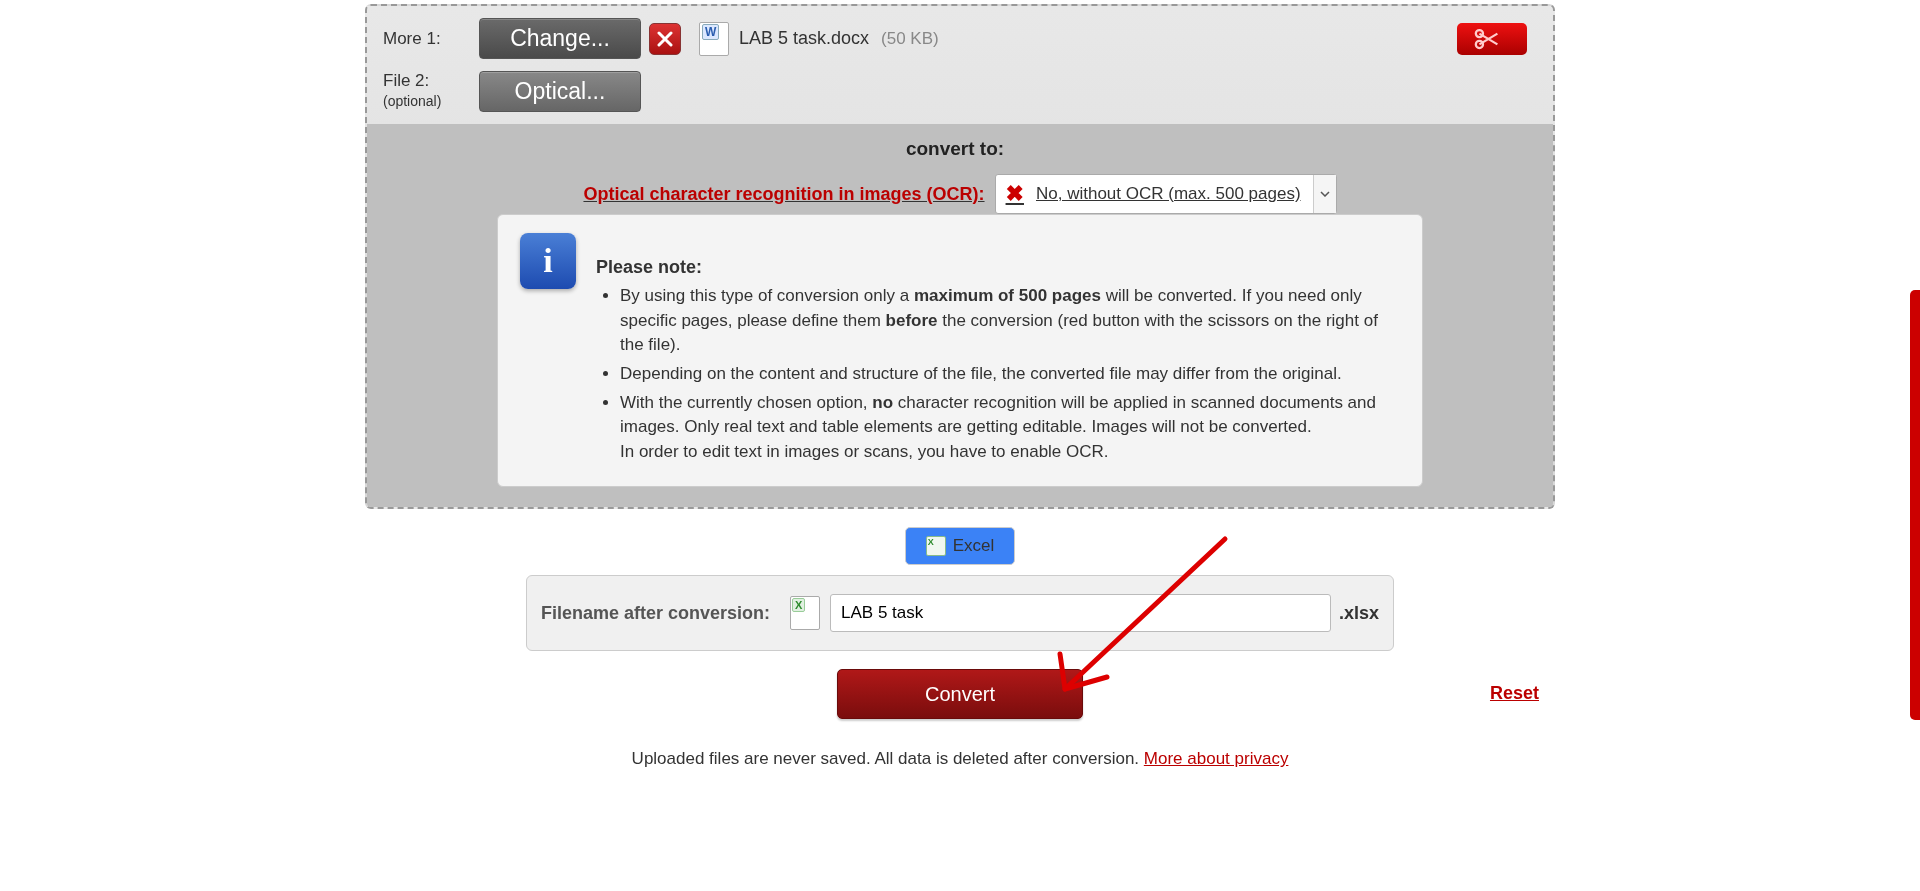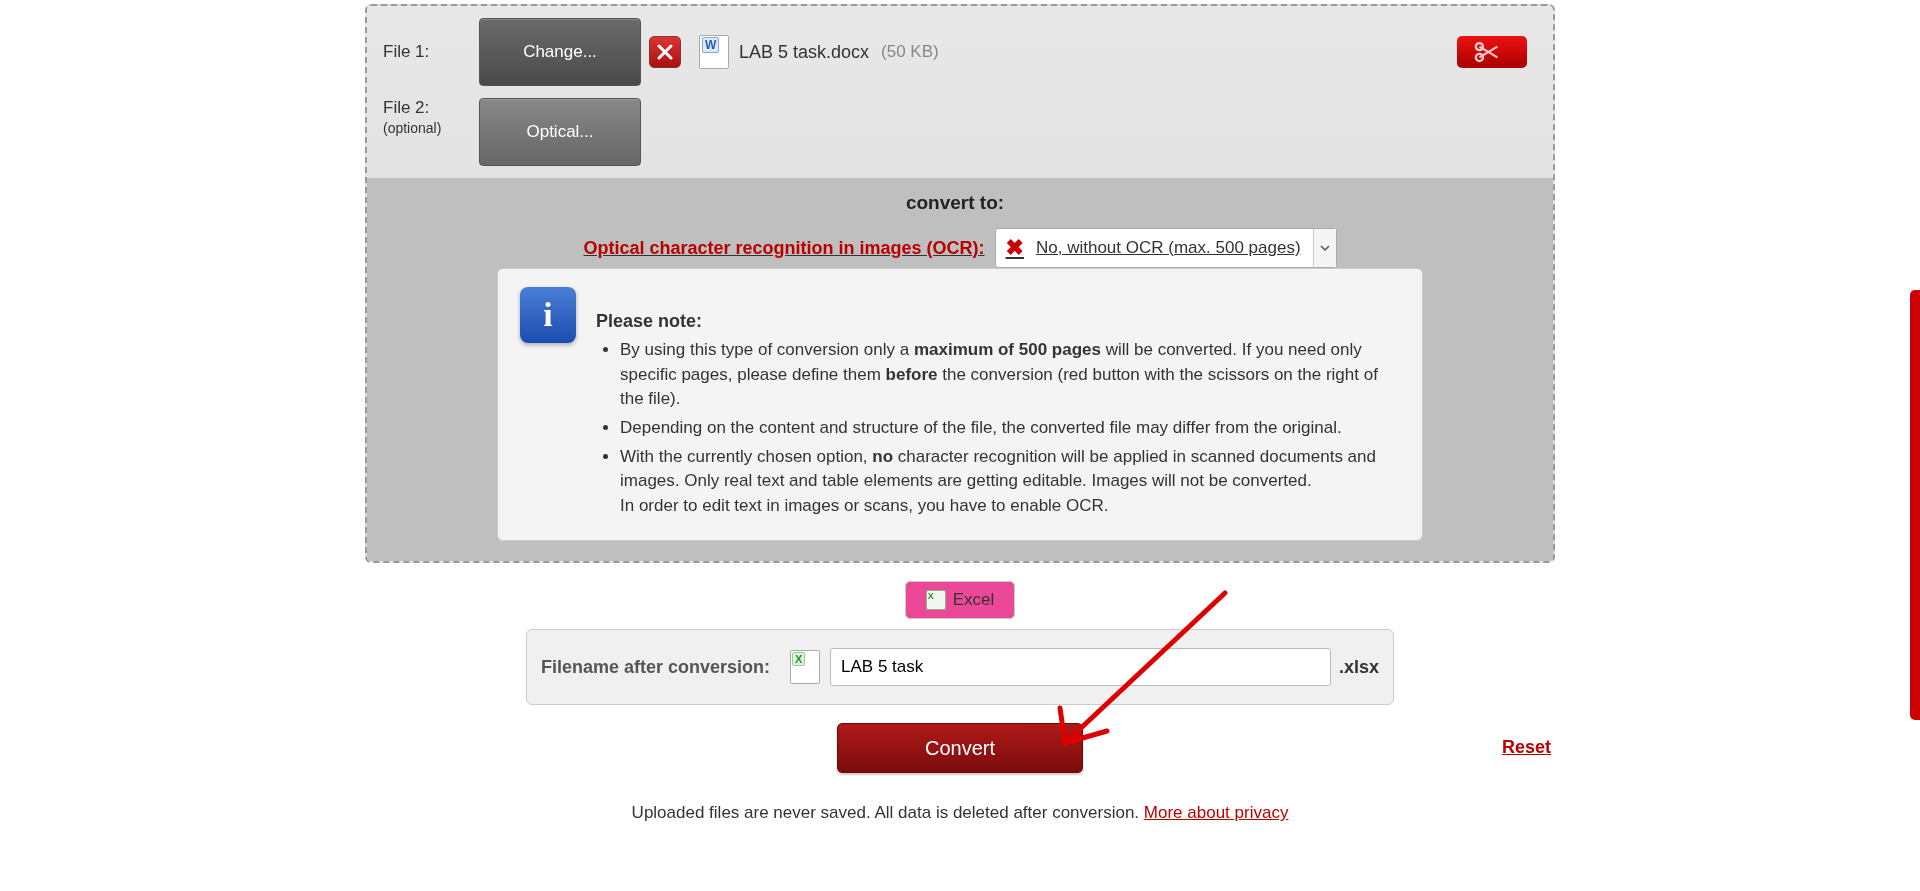"File 1:" div.file-label-col { text: File -> More }
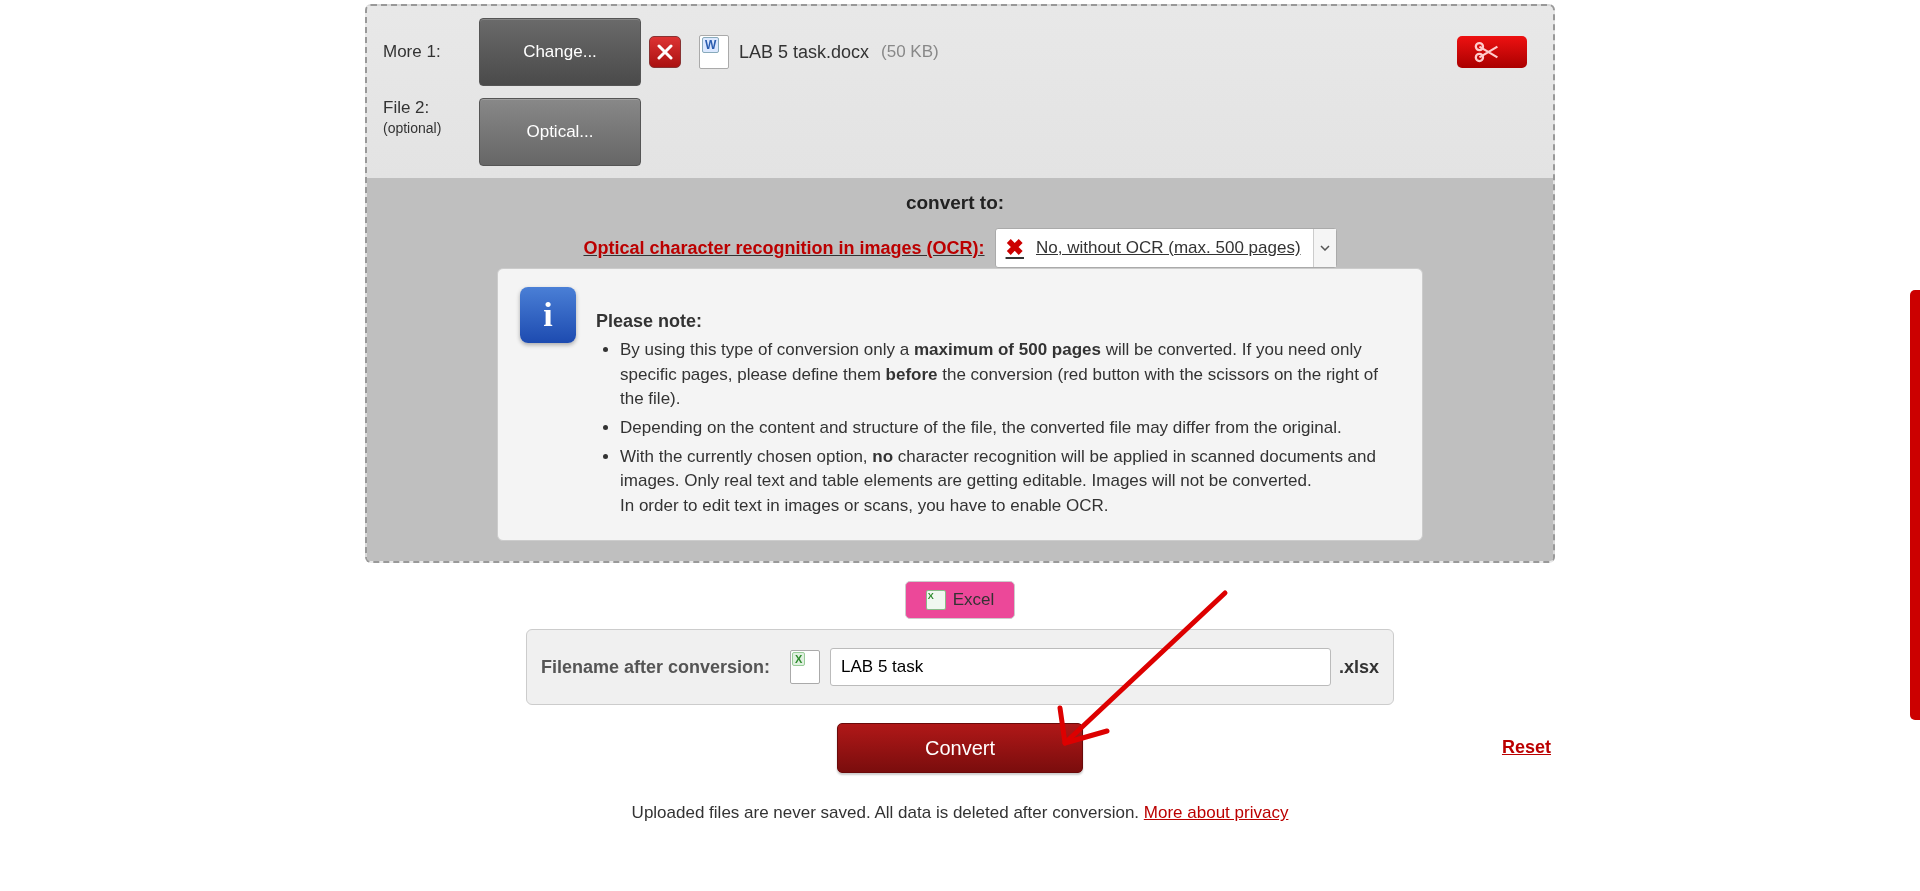"Change..." .btn-gray { font-size: 17px -> 23px; padding: 23px 0 -> 6px 0 }
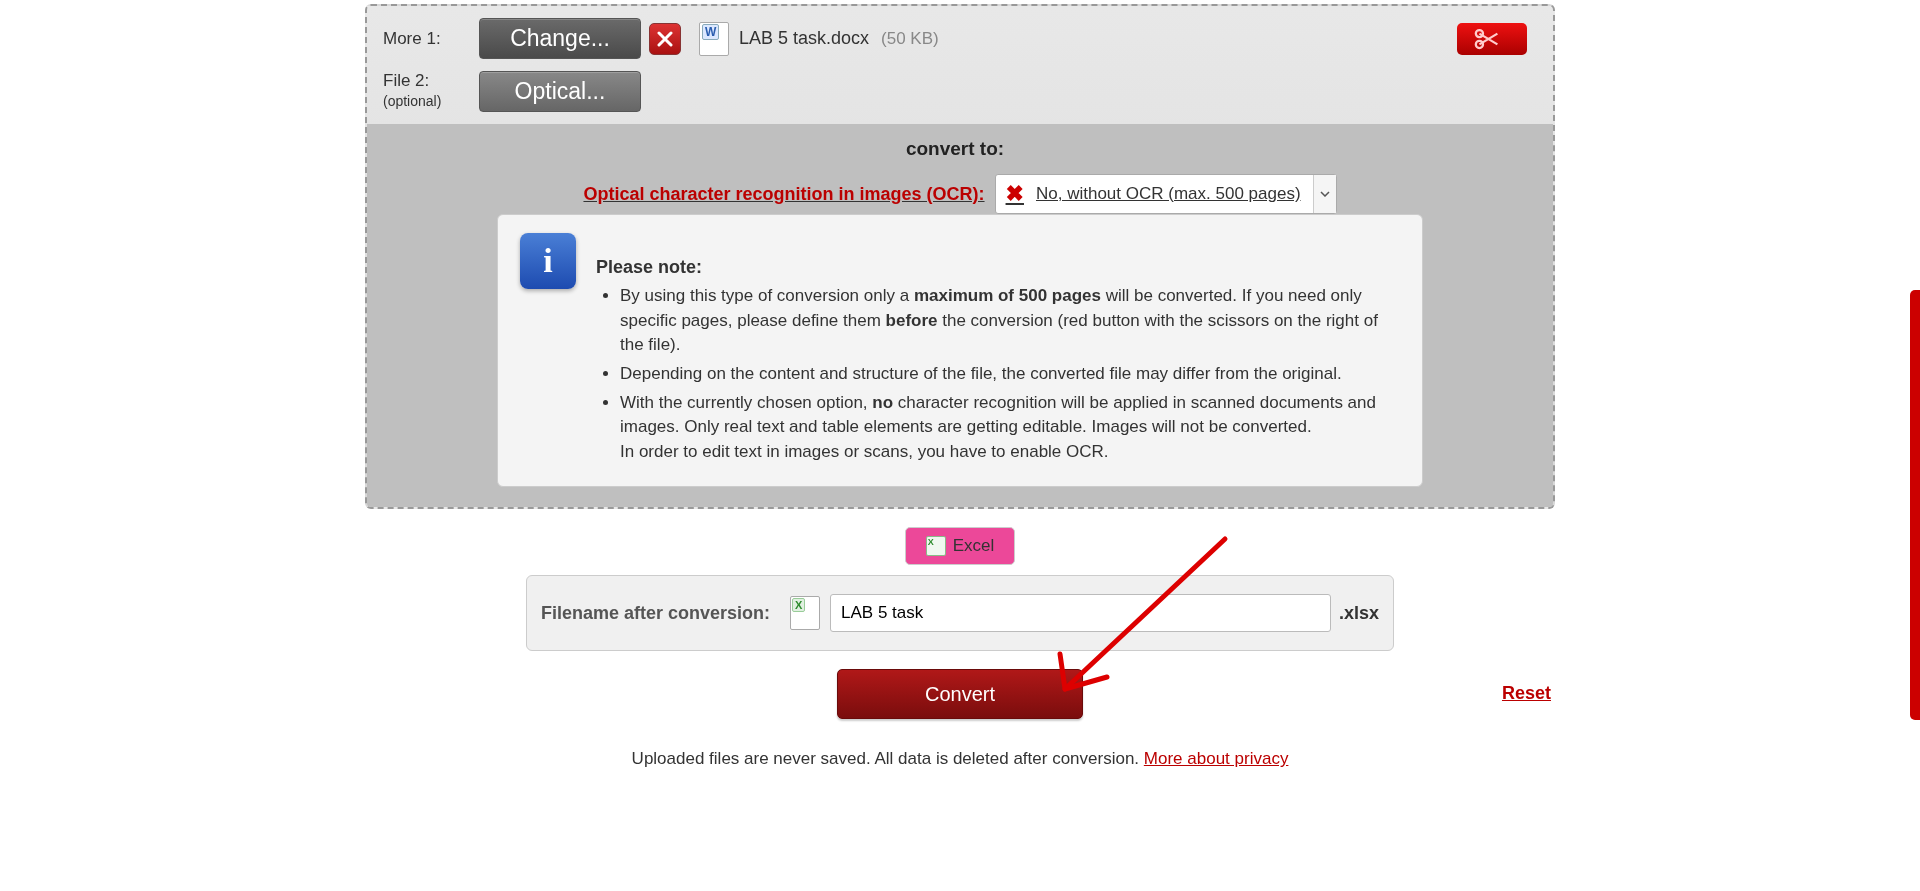"Excel" .excel-tab-btn { background: #ec4899 -> #3b82f6 }
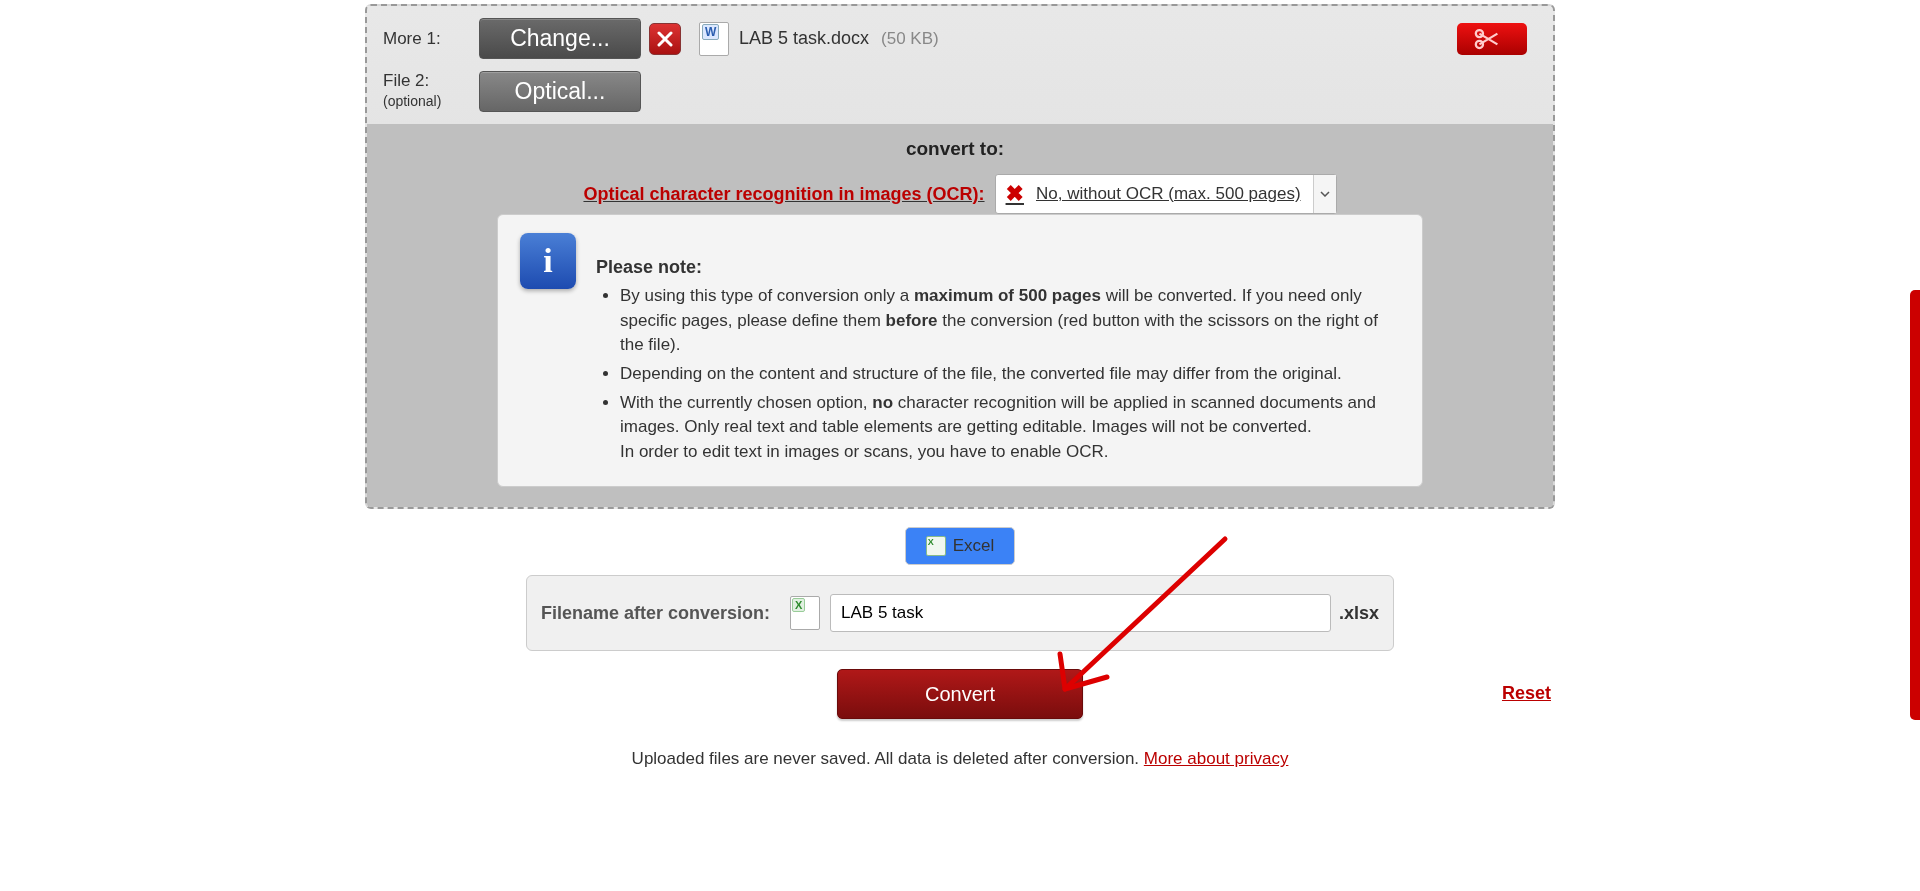"Reset" .reset-link { right: 4px -> 16px }
